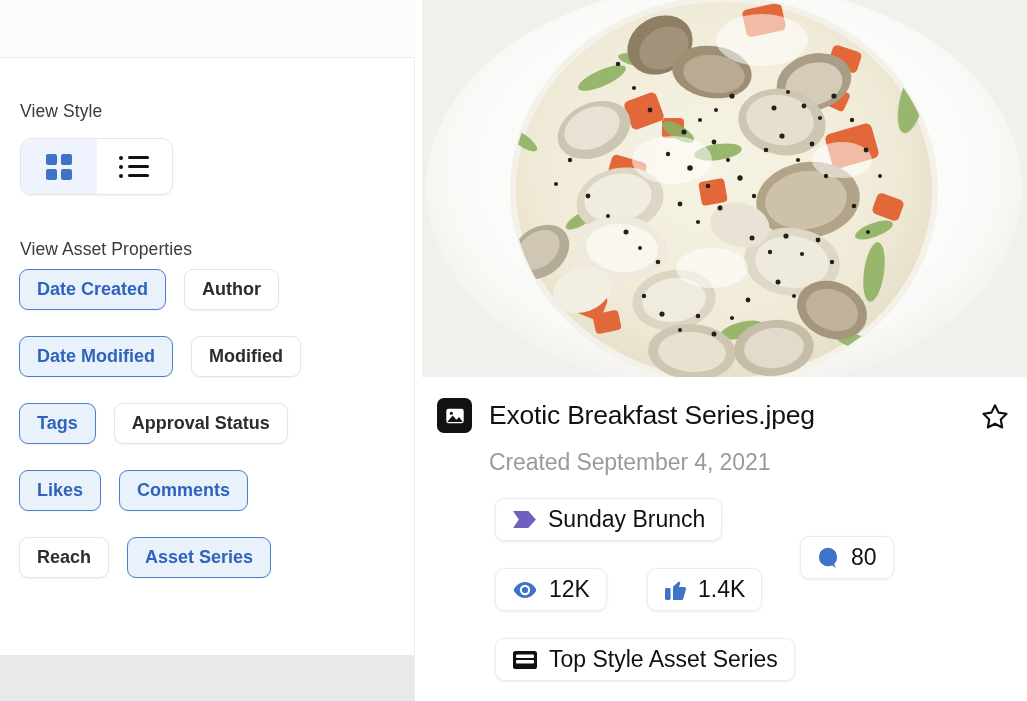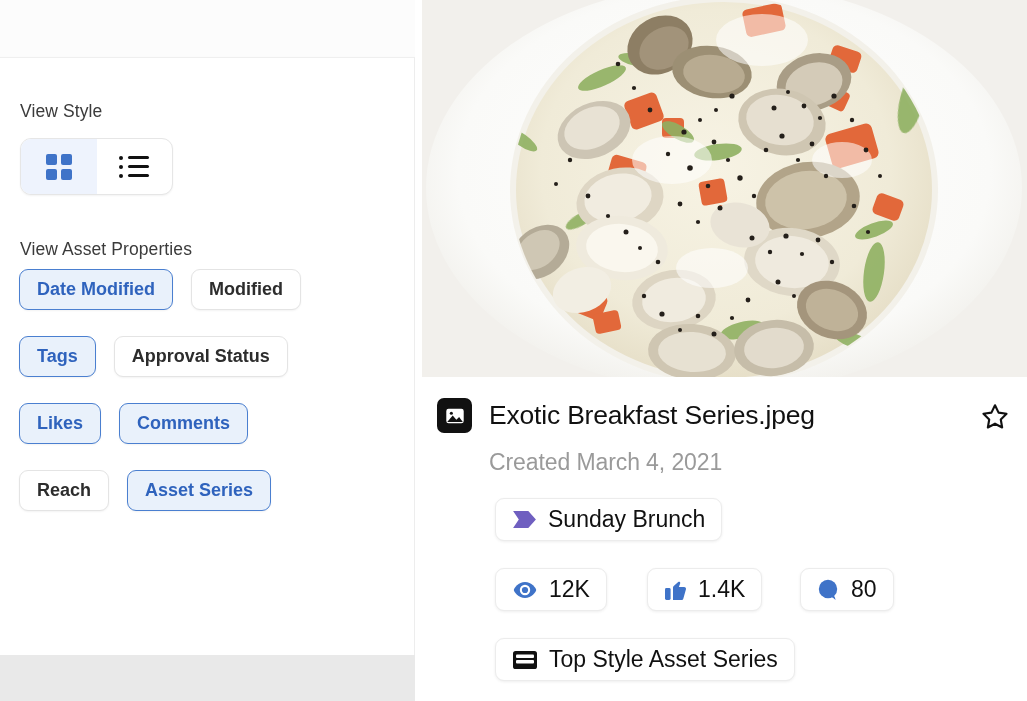"Date Created" div.chip-row { html: none -> <div> <button>Date Created</button> <button>Author</button> </div> }
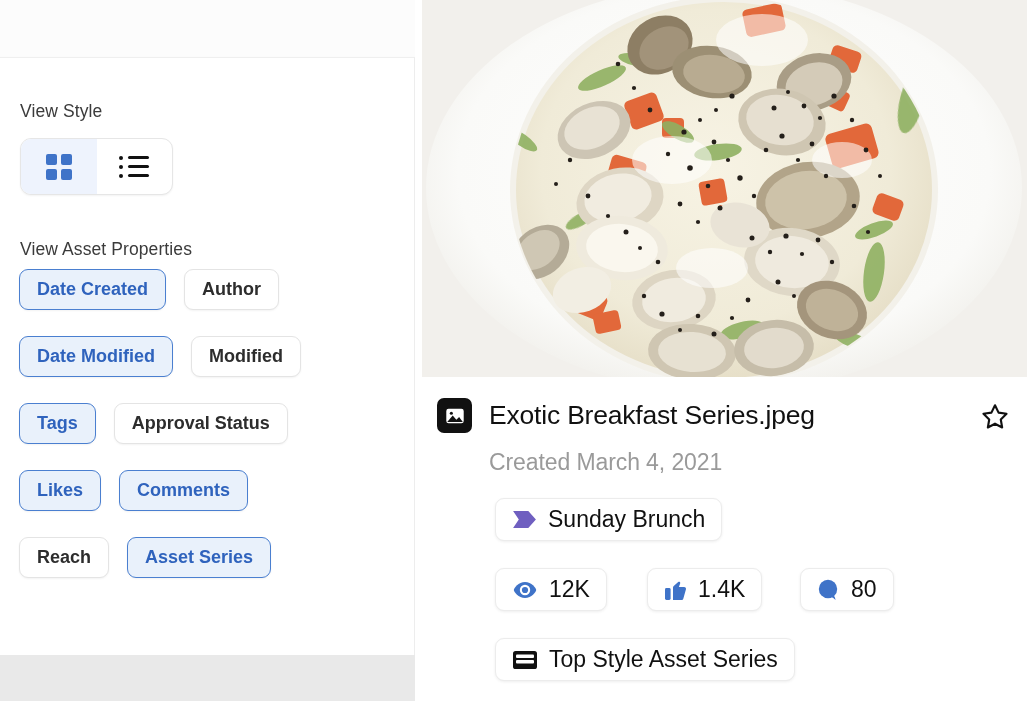"Created March 4, 2021" div.created { text: March -> September }
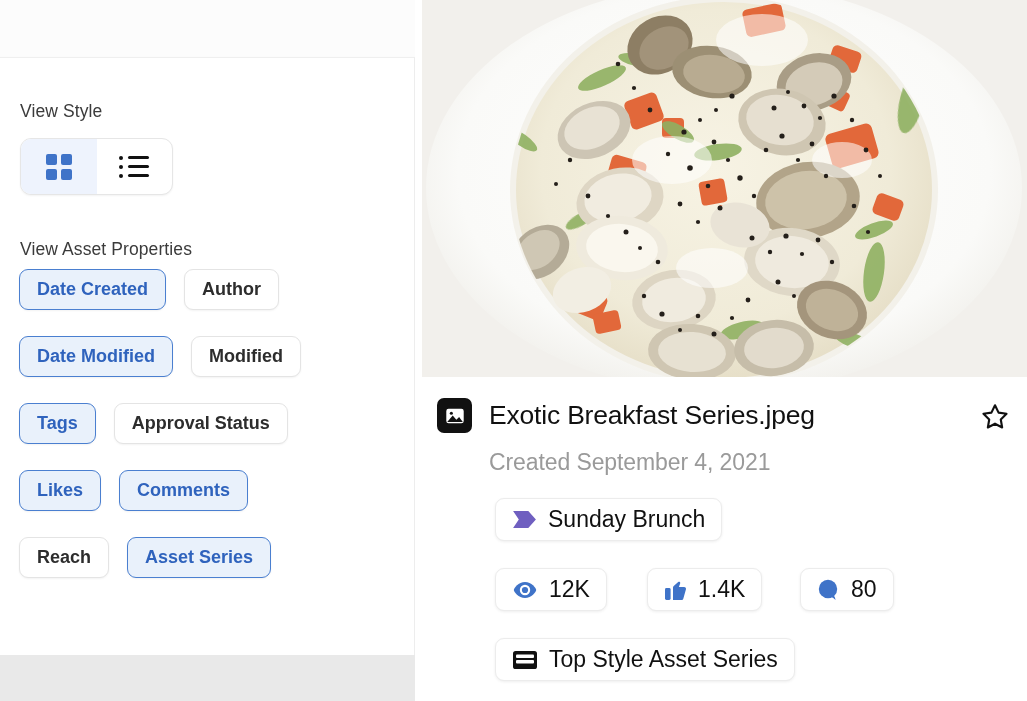"80" .chip-comments { top: 568px -> 536px }
